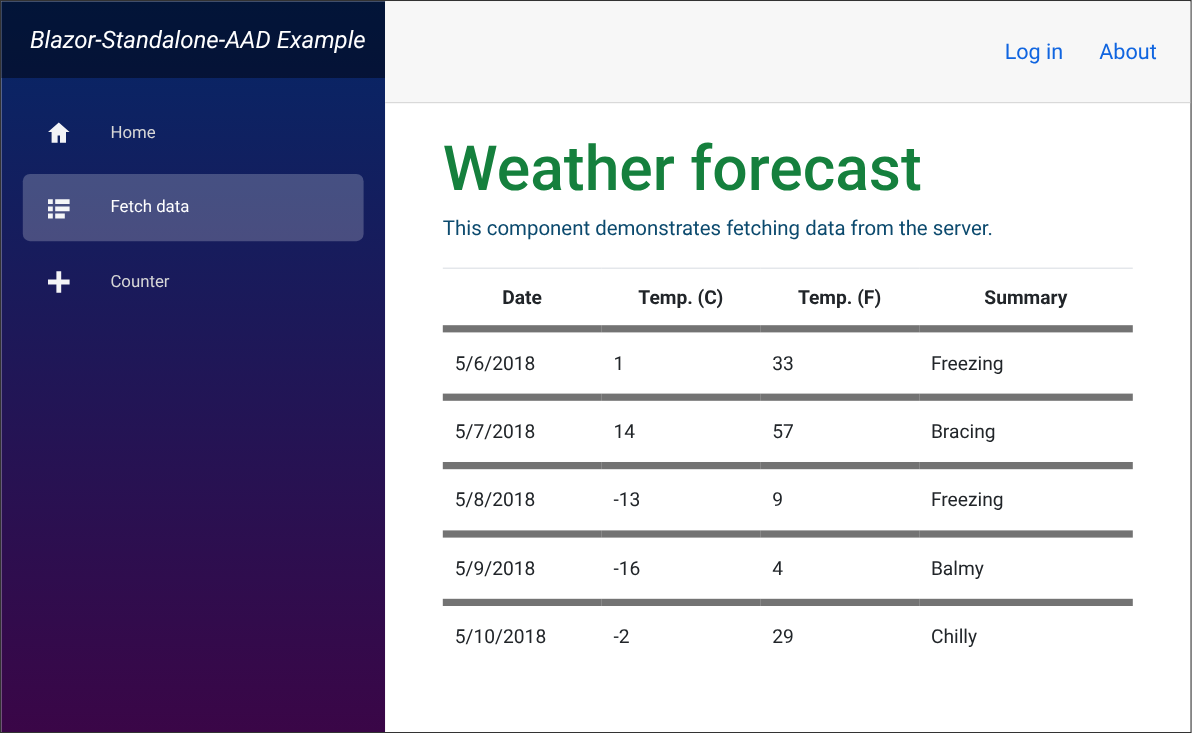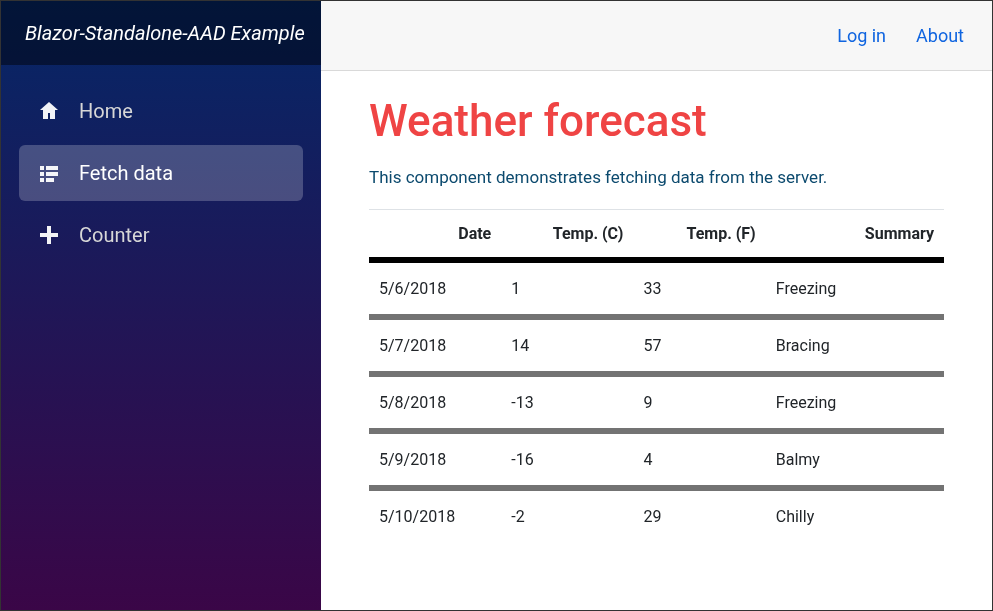"Log in" .top-bar { height: 70px -> 85px }
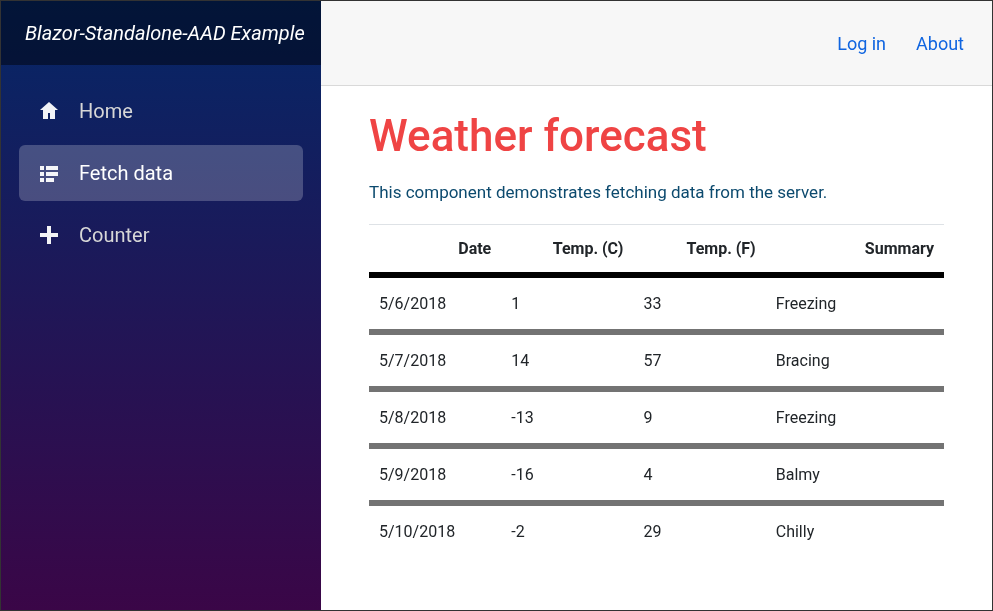"Home" .sidebar-item { font-size: 20px -> 14px; gap: 18px -> 31px }
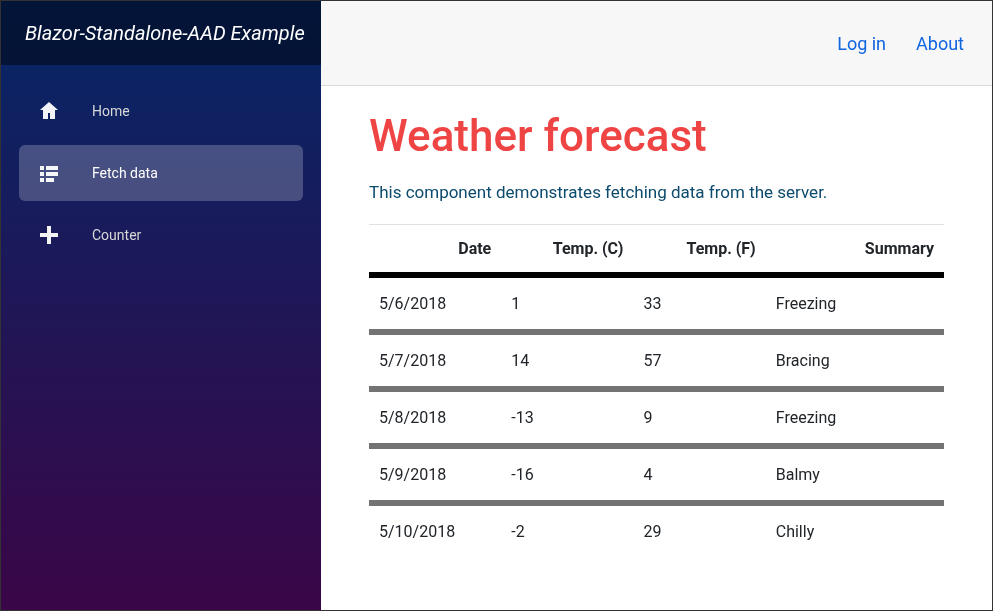"Weather forecast" .page-title { color: #ef4444 -> #15803d; font-size: 44px -> 52px; margin-bottom: 20px -> 10px }
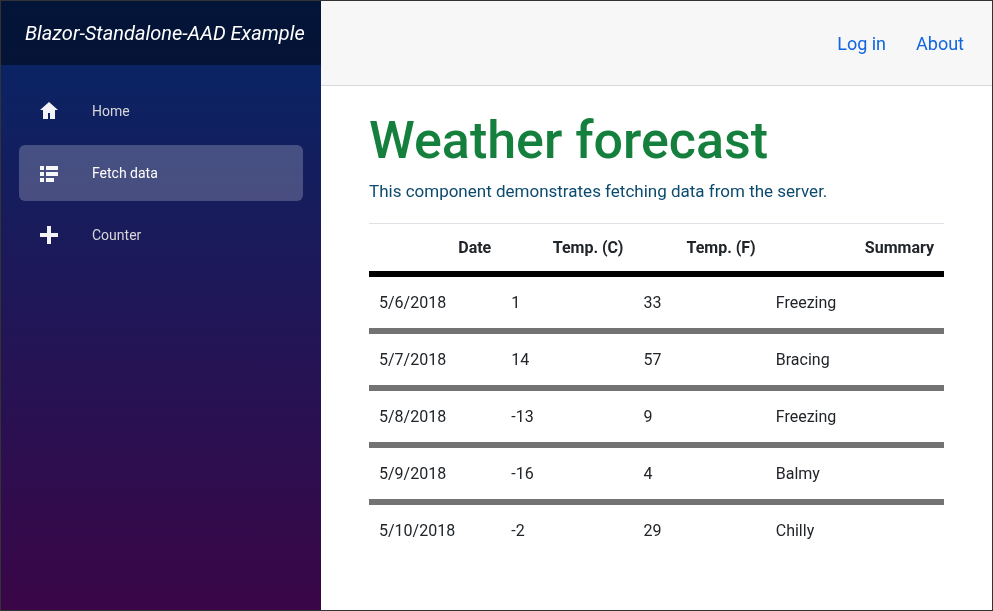"Date" thead th { border-bottom: 6px solid #000000 -> 4px solid #000000; text-align: right -> center }
